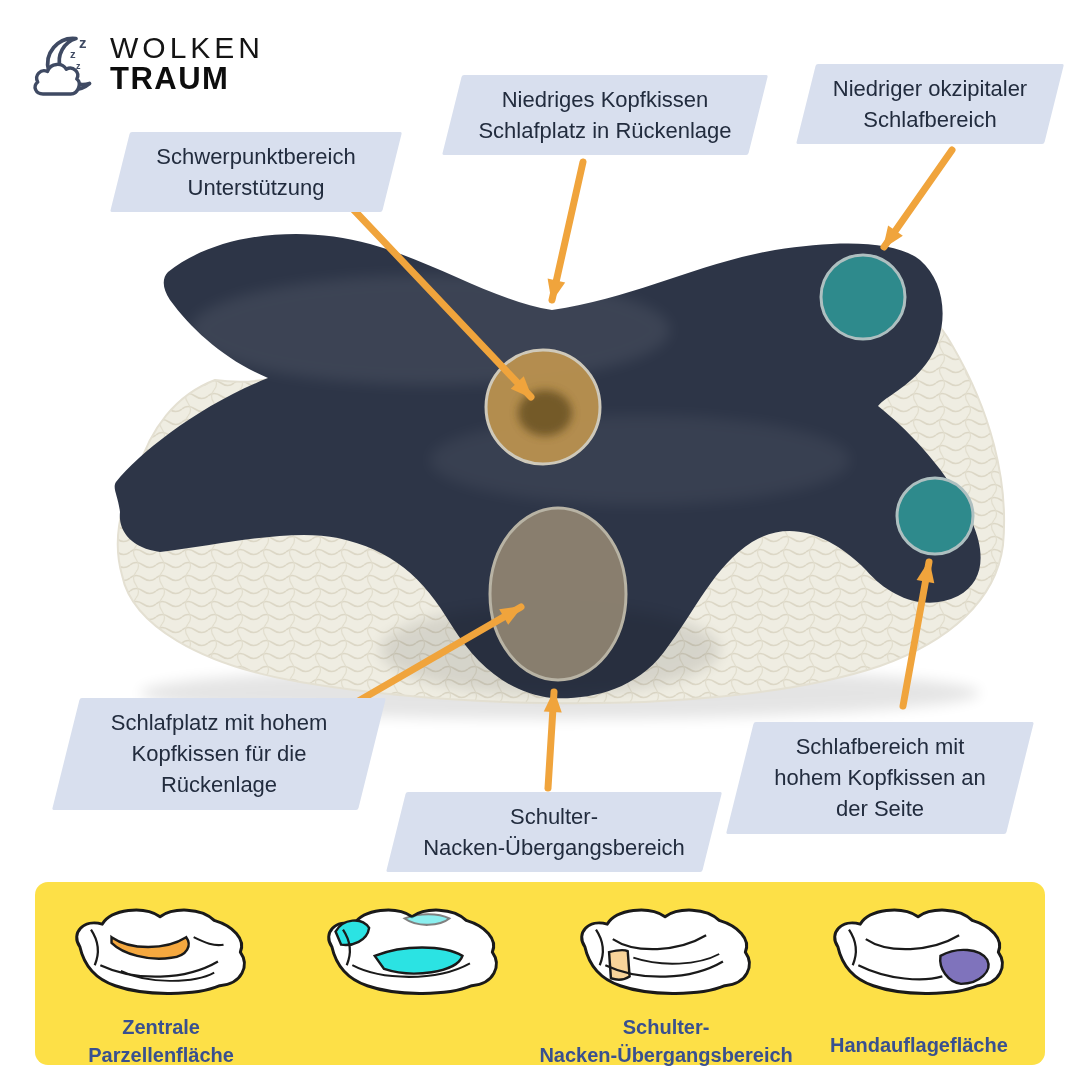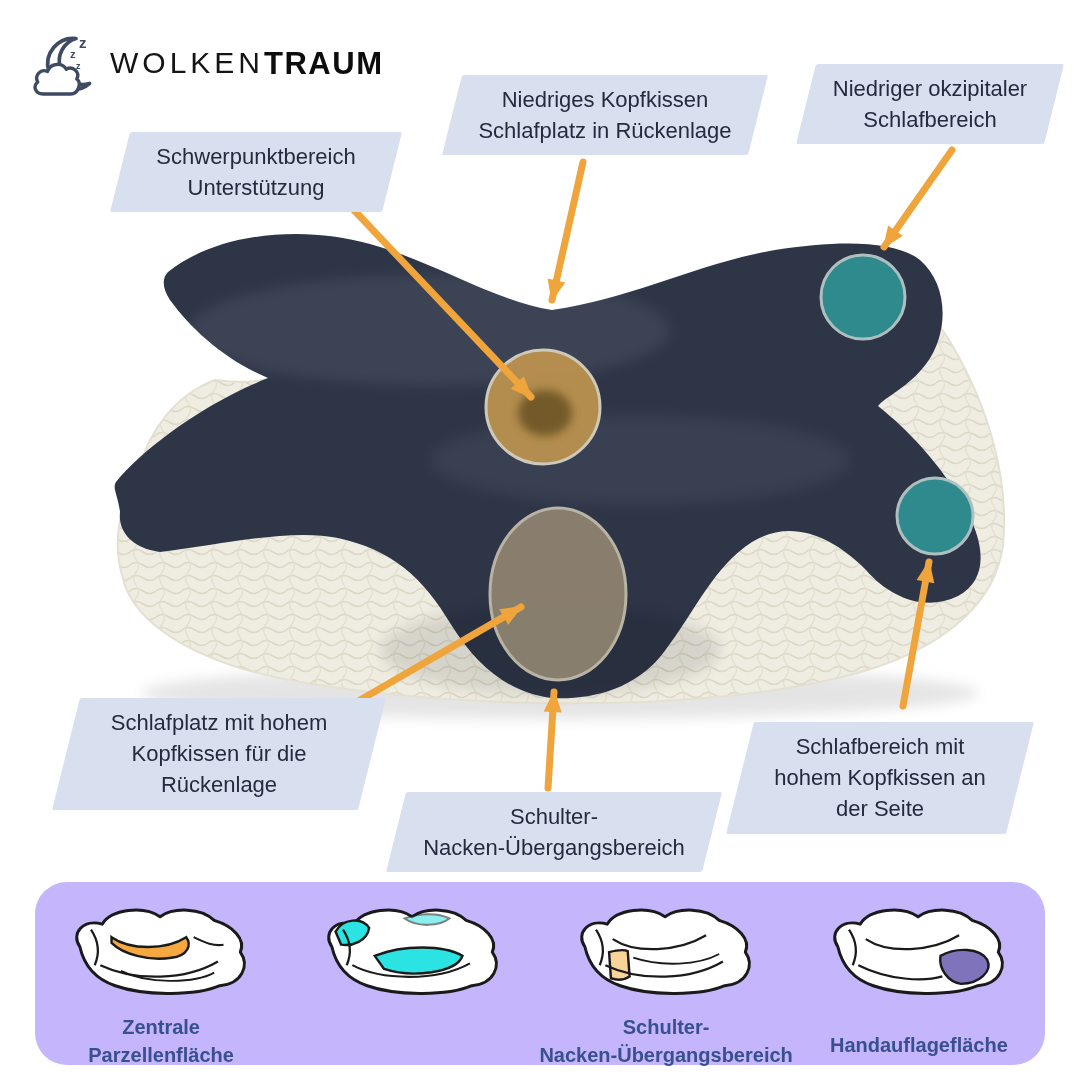"WOLKEN" .brand { flex-direction: row -> column }
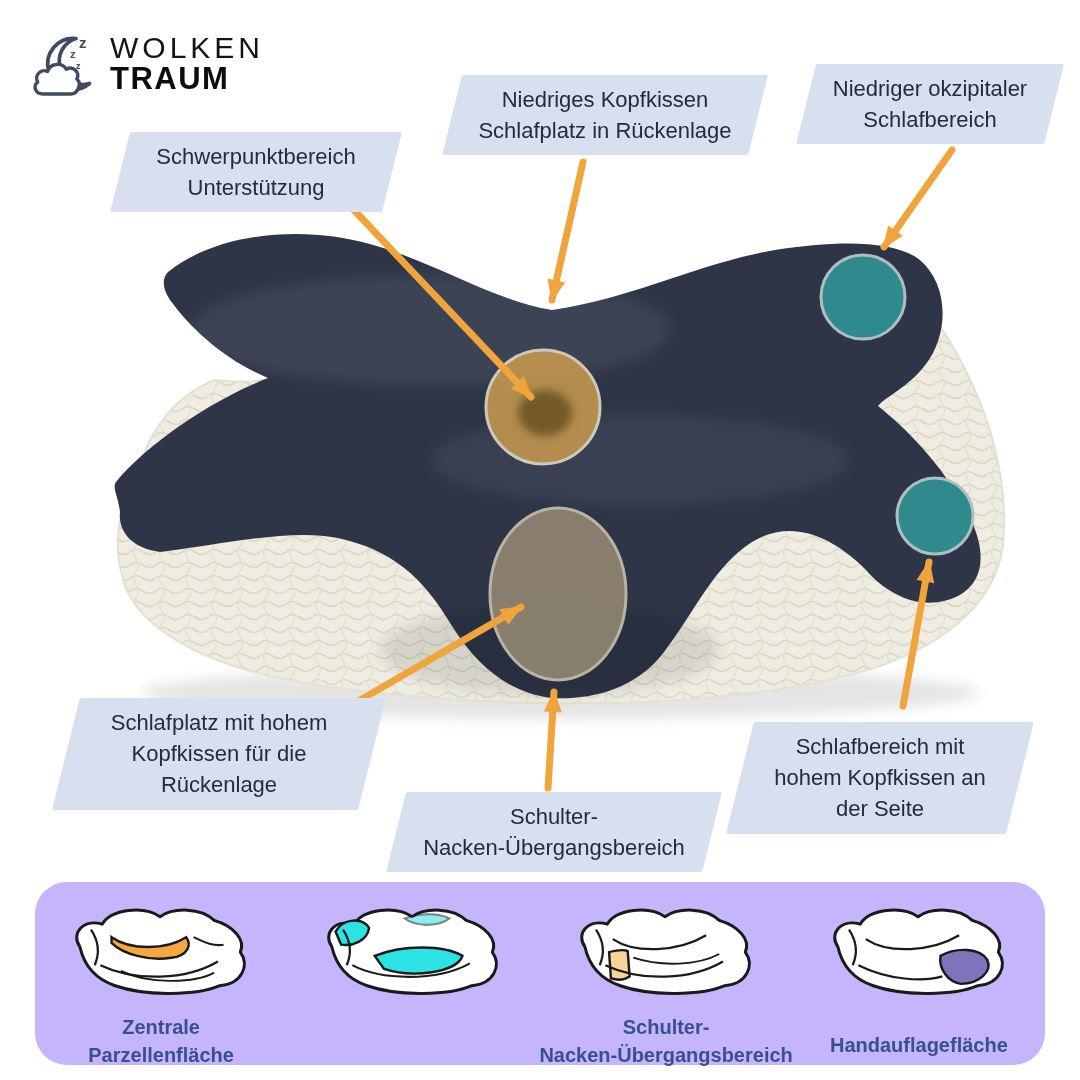"Zentrale" .band { background: #c4b5fd -> #fde047; border-radius: 32px -> 13px }
